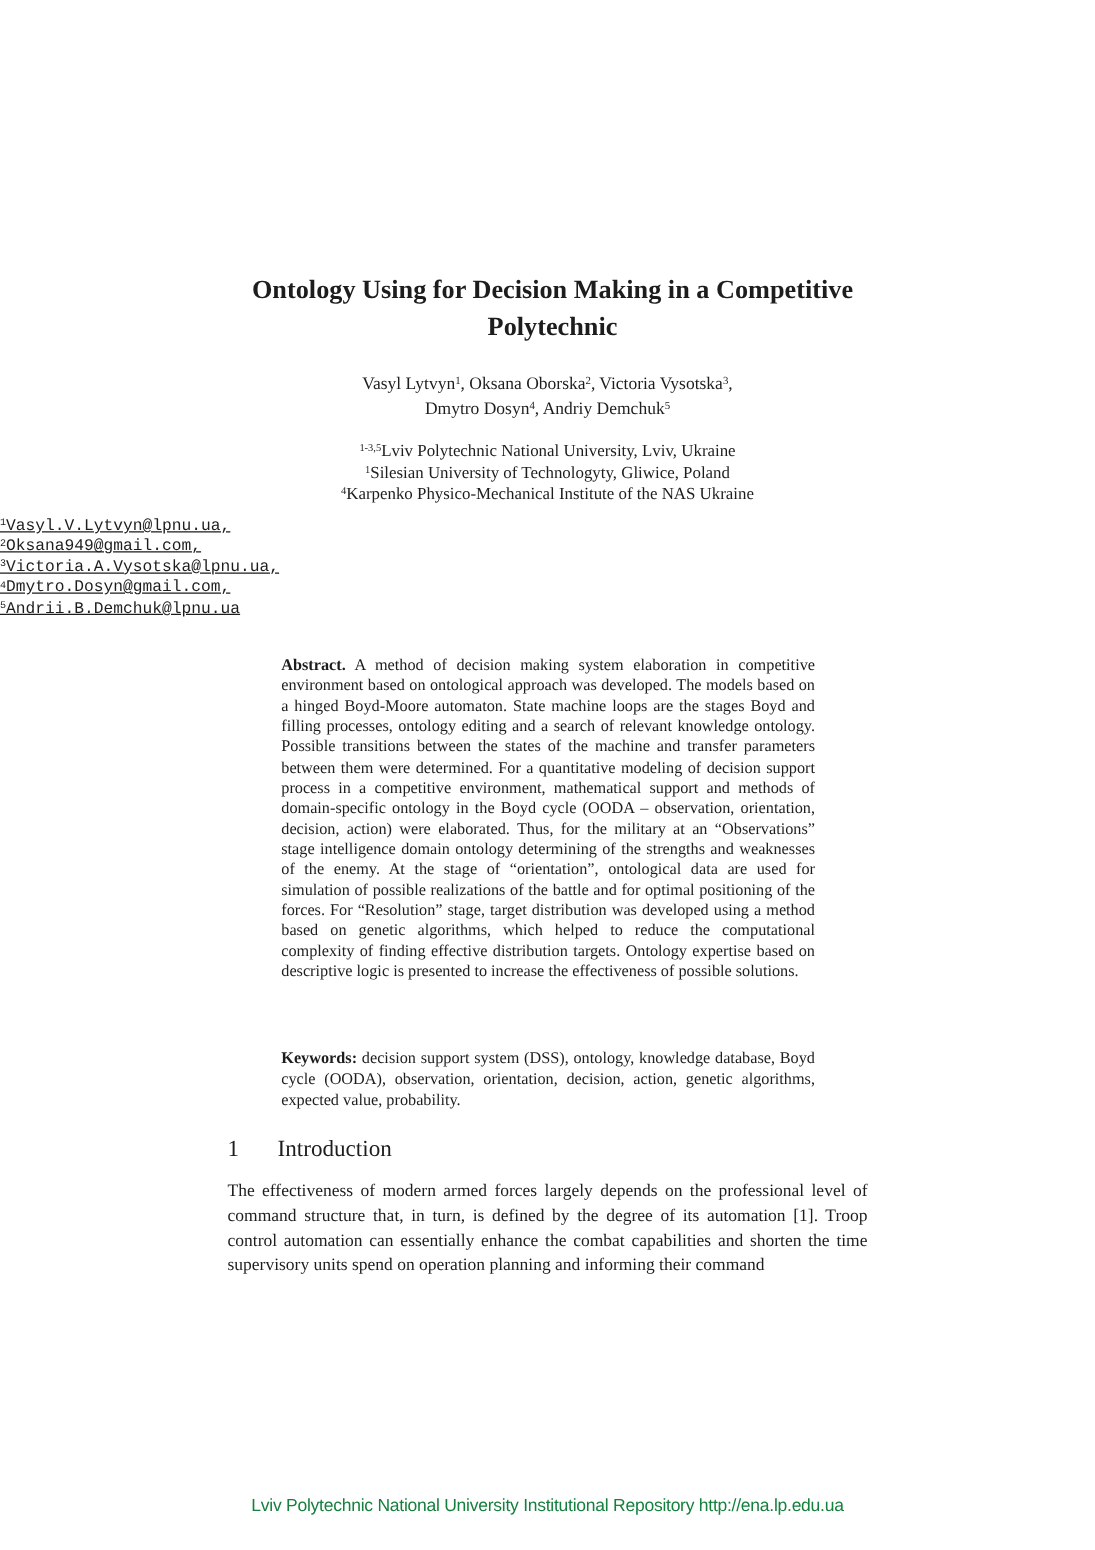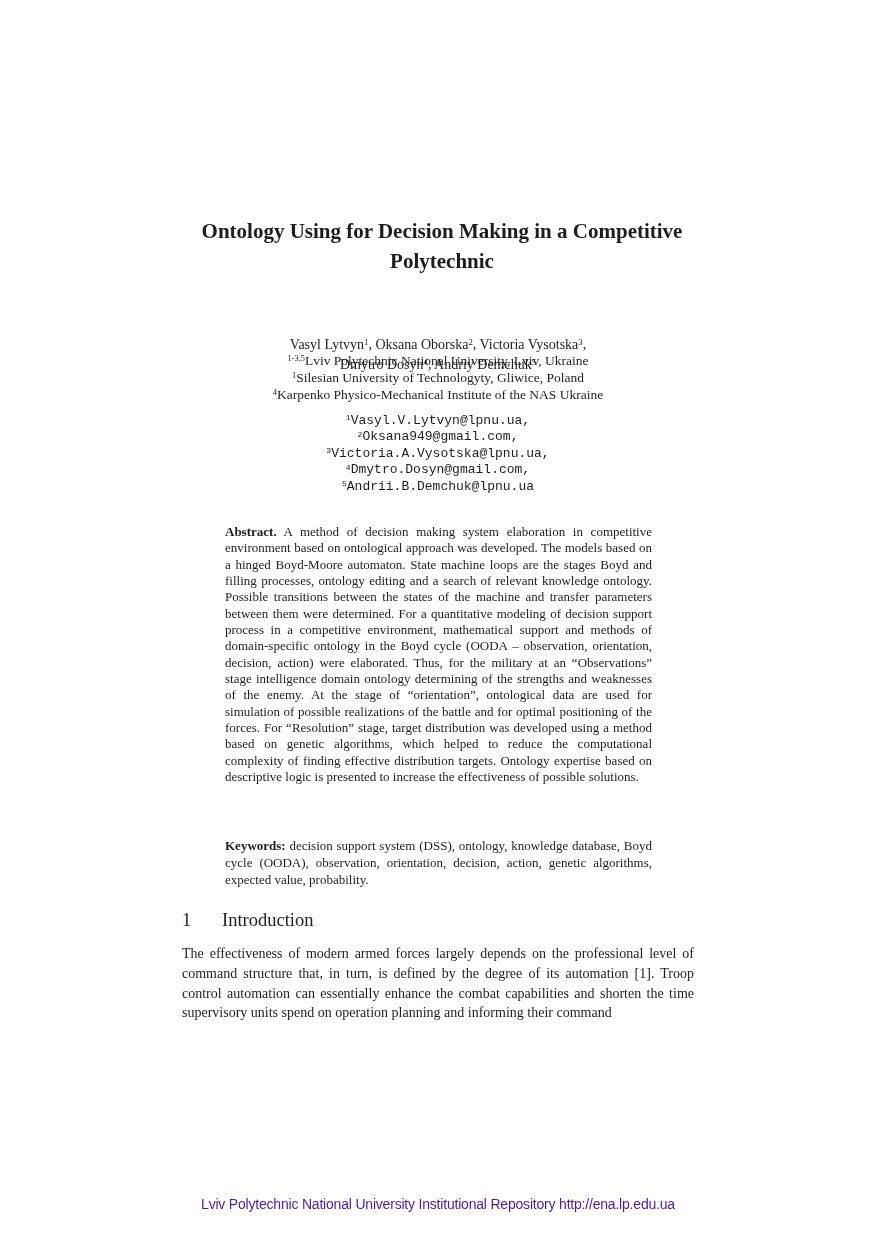"Vasyl Lytvyn1, Oksana Oborska2, Victoria" .authors { margin-top: 37px -> none }
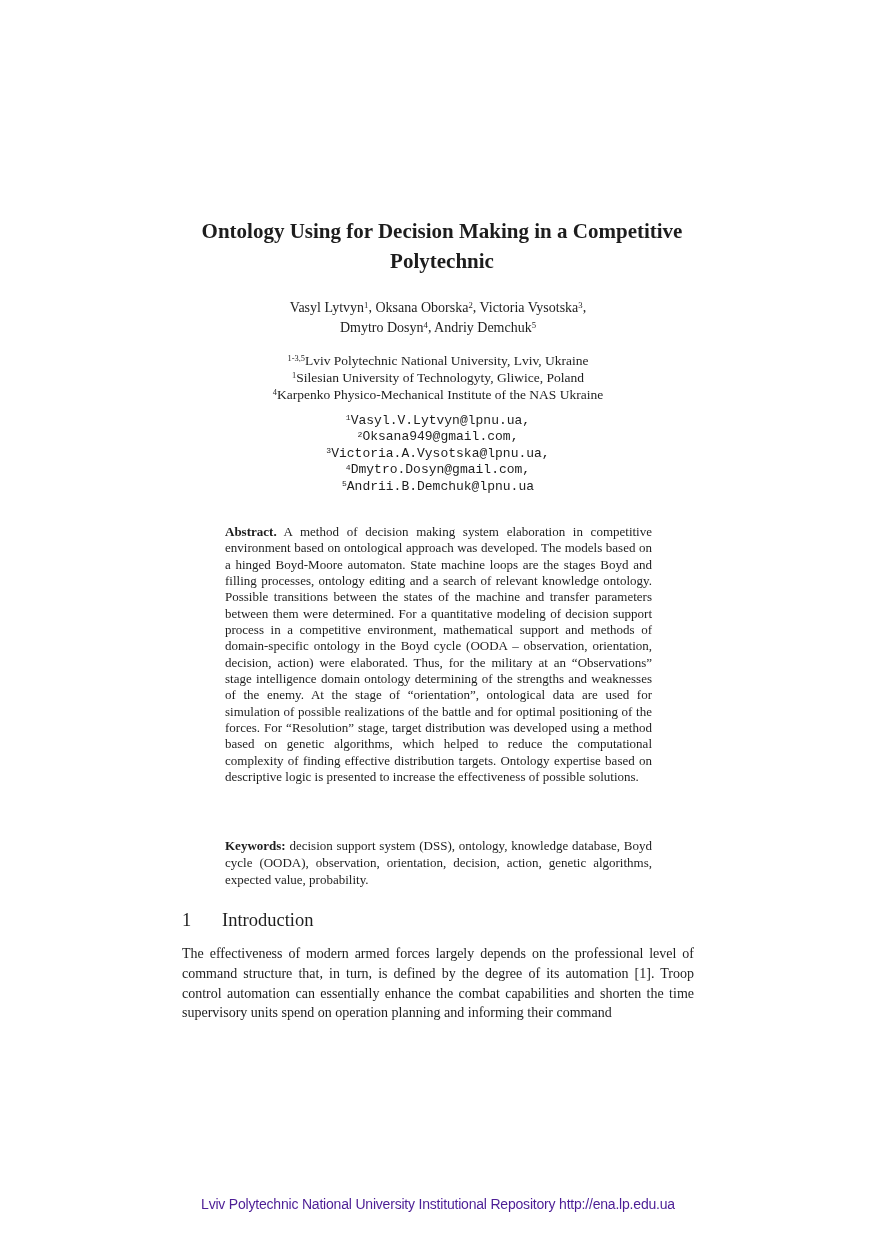"1Vasyl.V.Lytvyn@lpnu.ua," .emails { text-align: center -> none; text-decoration: none -> underline }
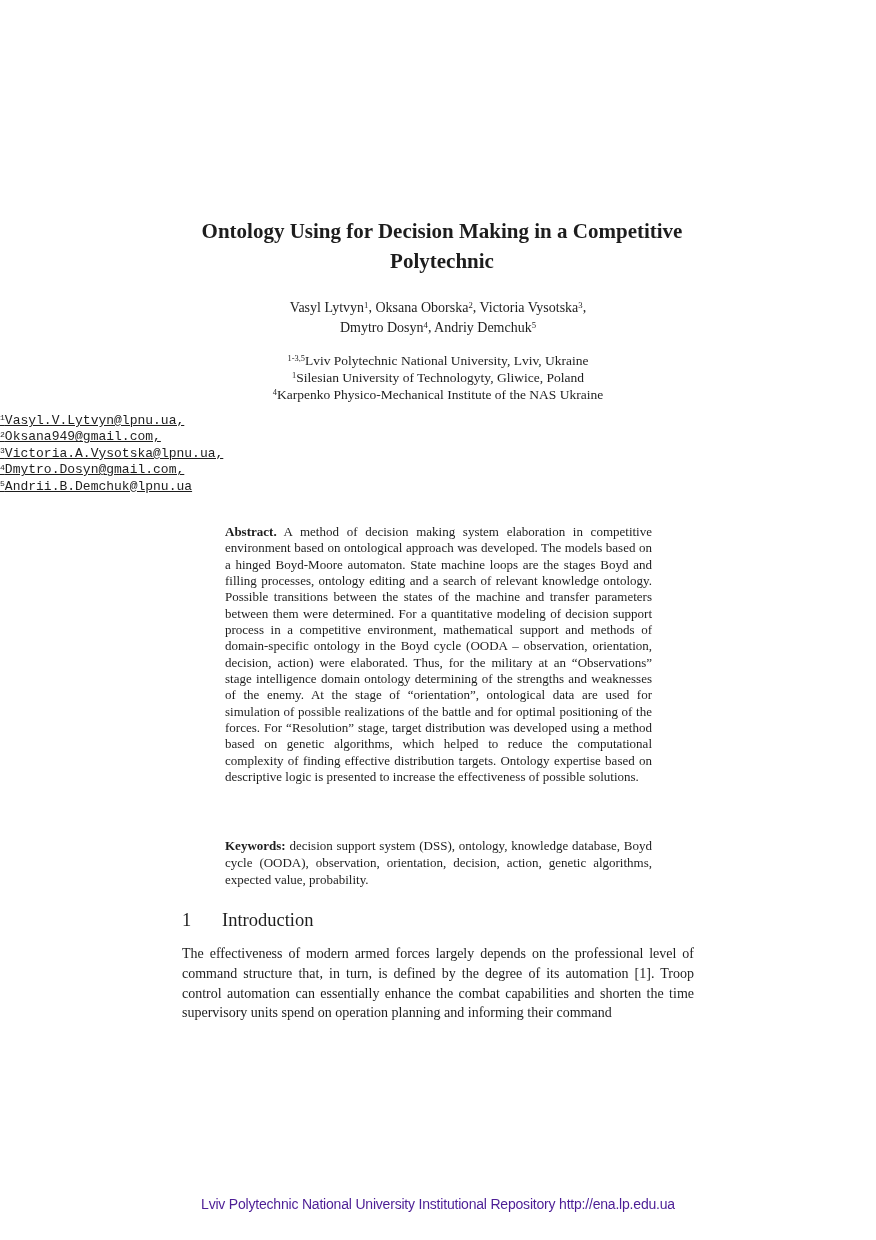"Lviv Polytechnic National University" .footer { color: #4c1d95 -> #15803d }
